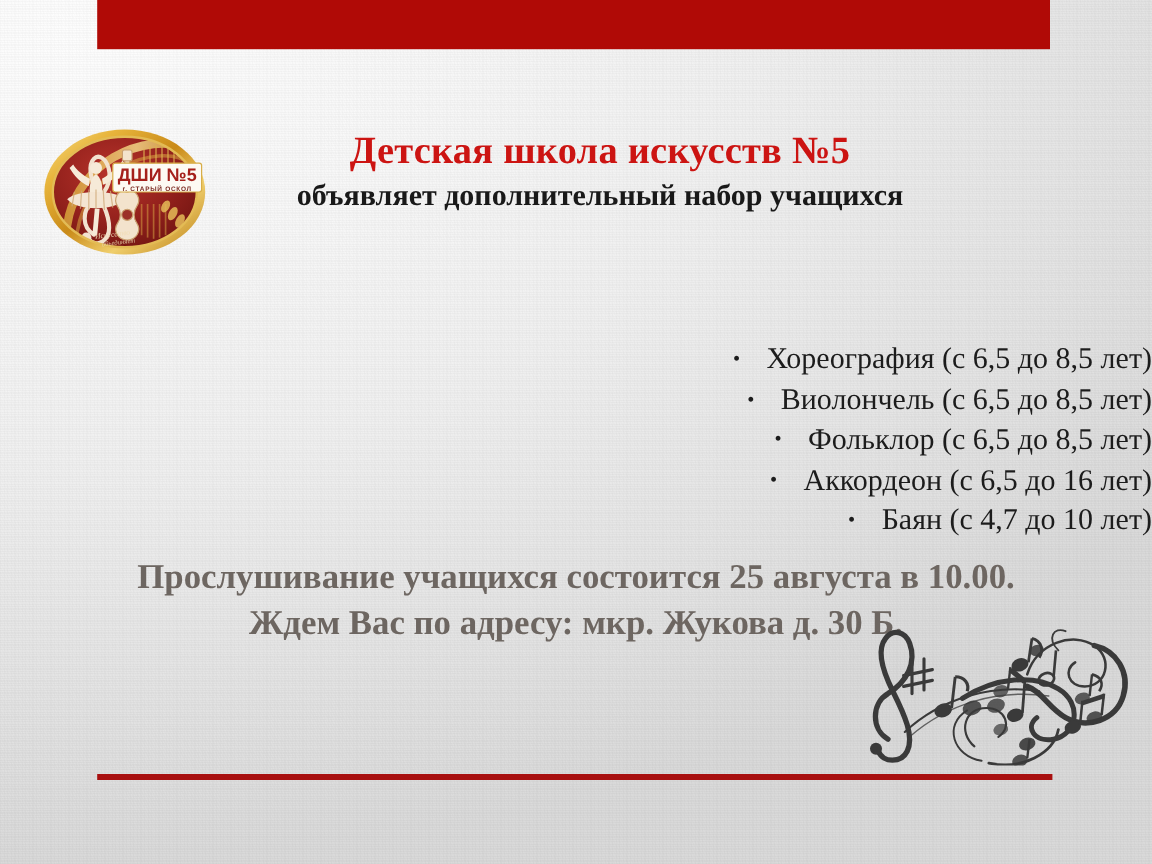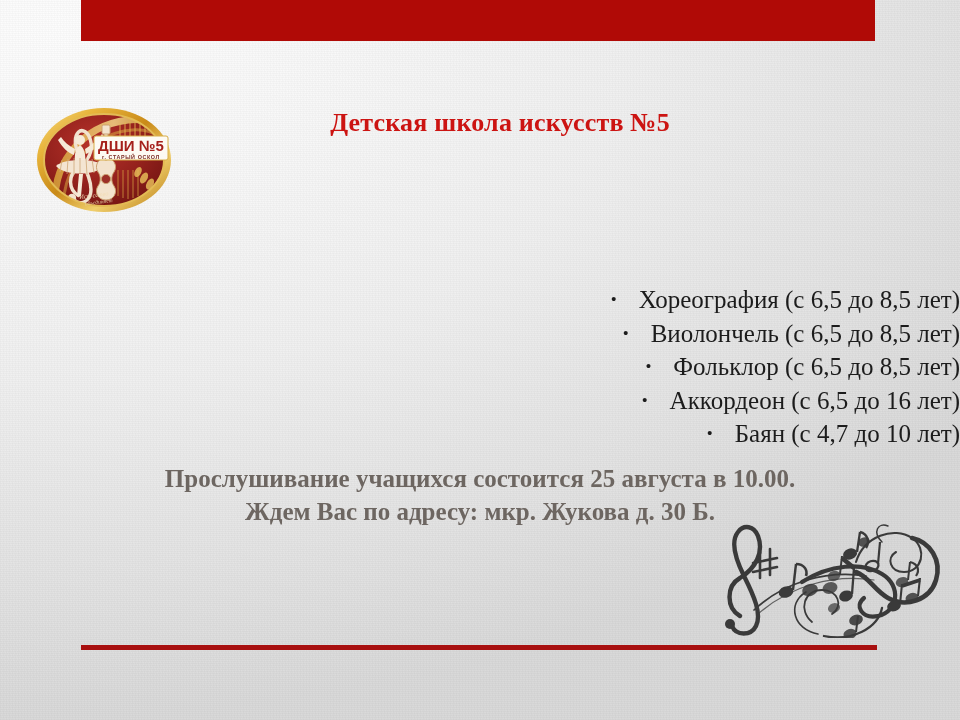"Детская школа искусств №5" .main-title { font-size: 26px -> 32px }
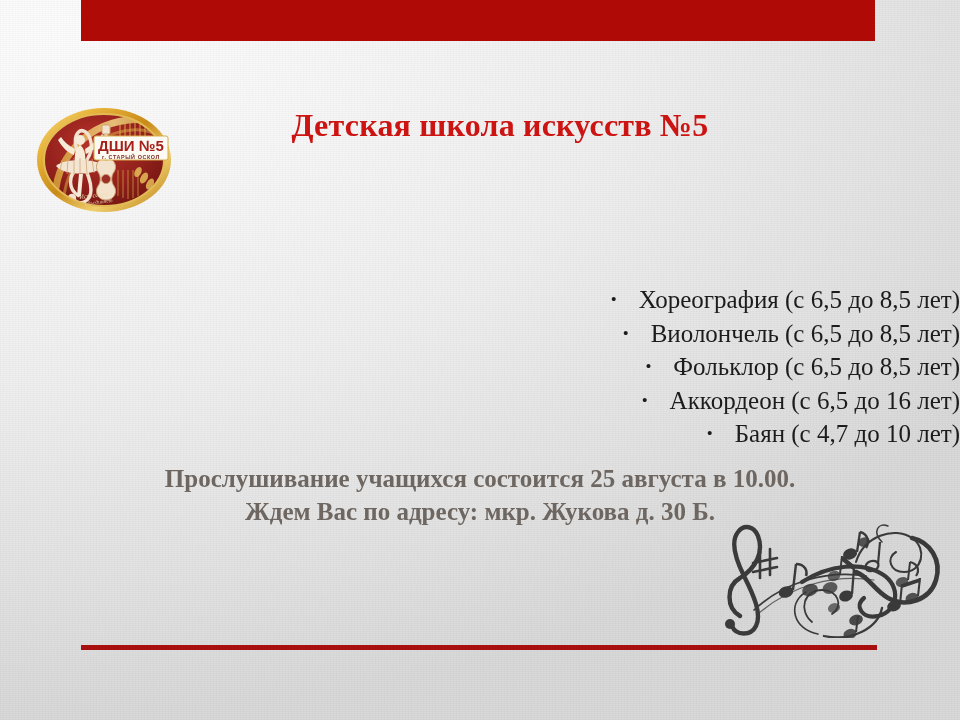"объявляет дополнительный набор учащихся" p.sub-line { html: none -> <p>объявляет дополнительный набор учащихся</p> }
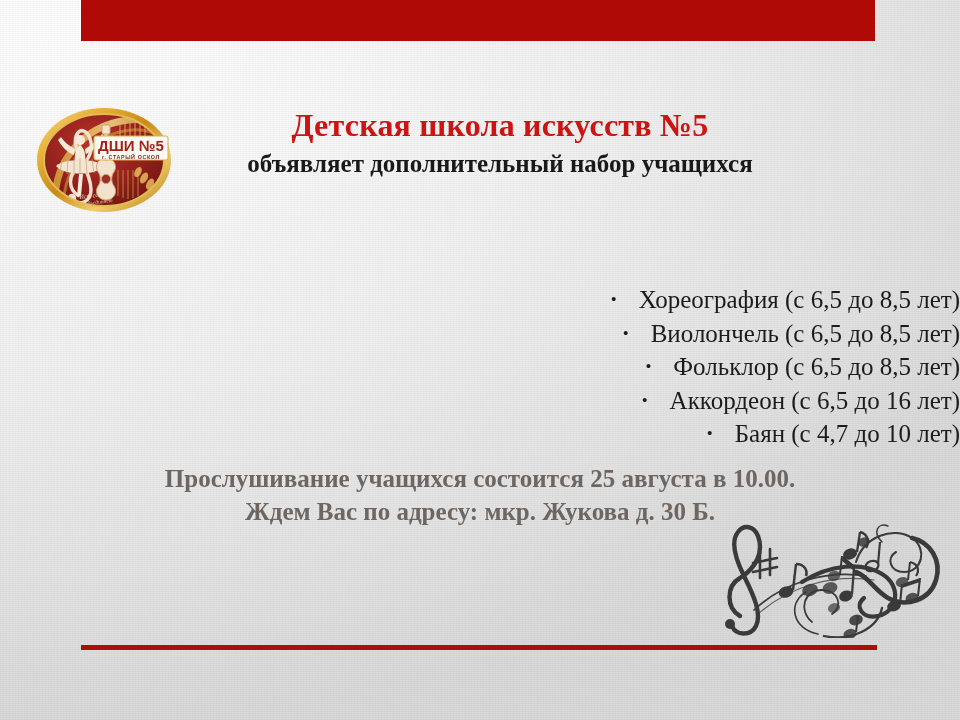"Прослушивание учащихся состоится 25" .notice p { font-size: 25px -> 29px }
